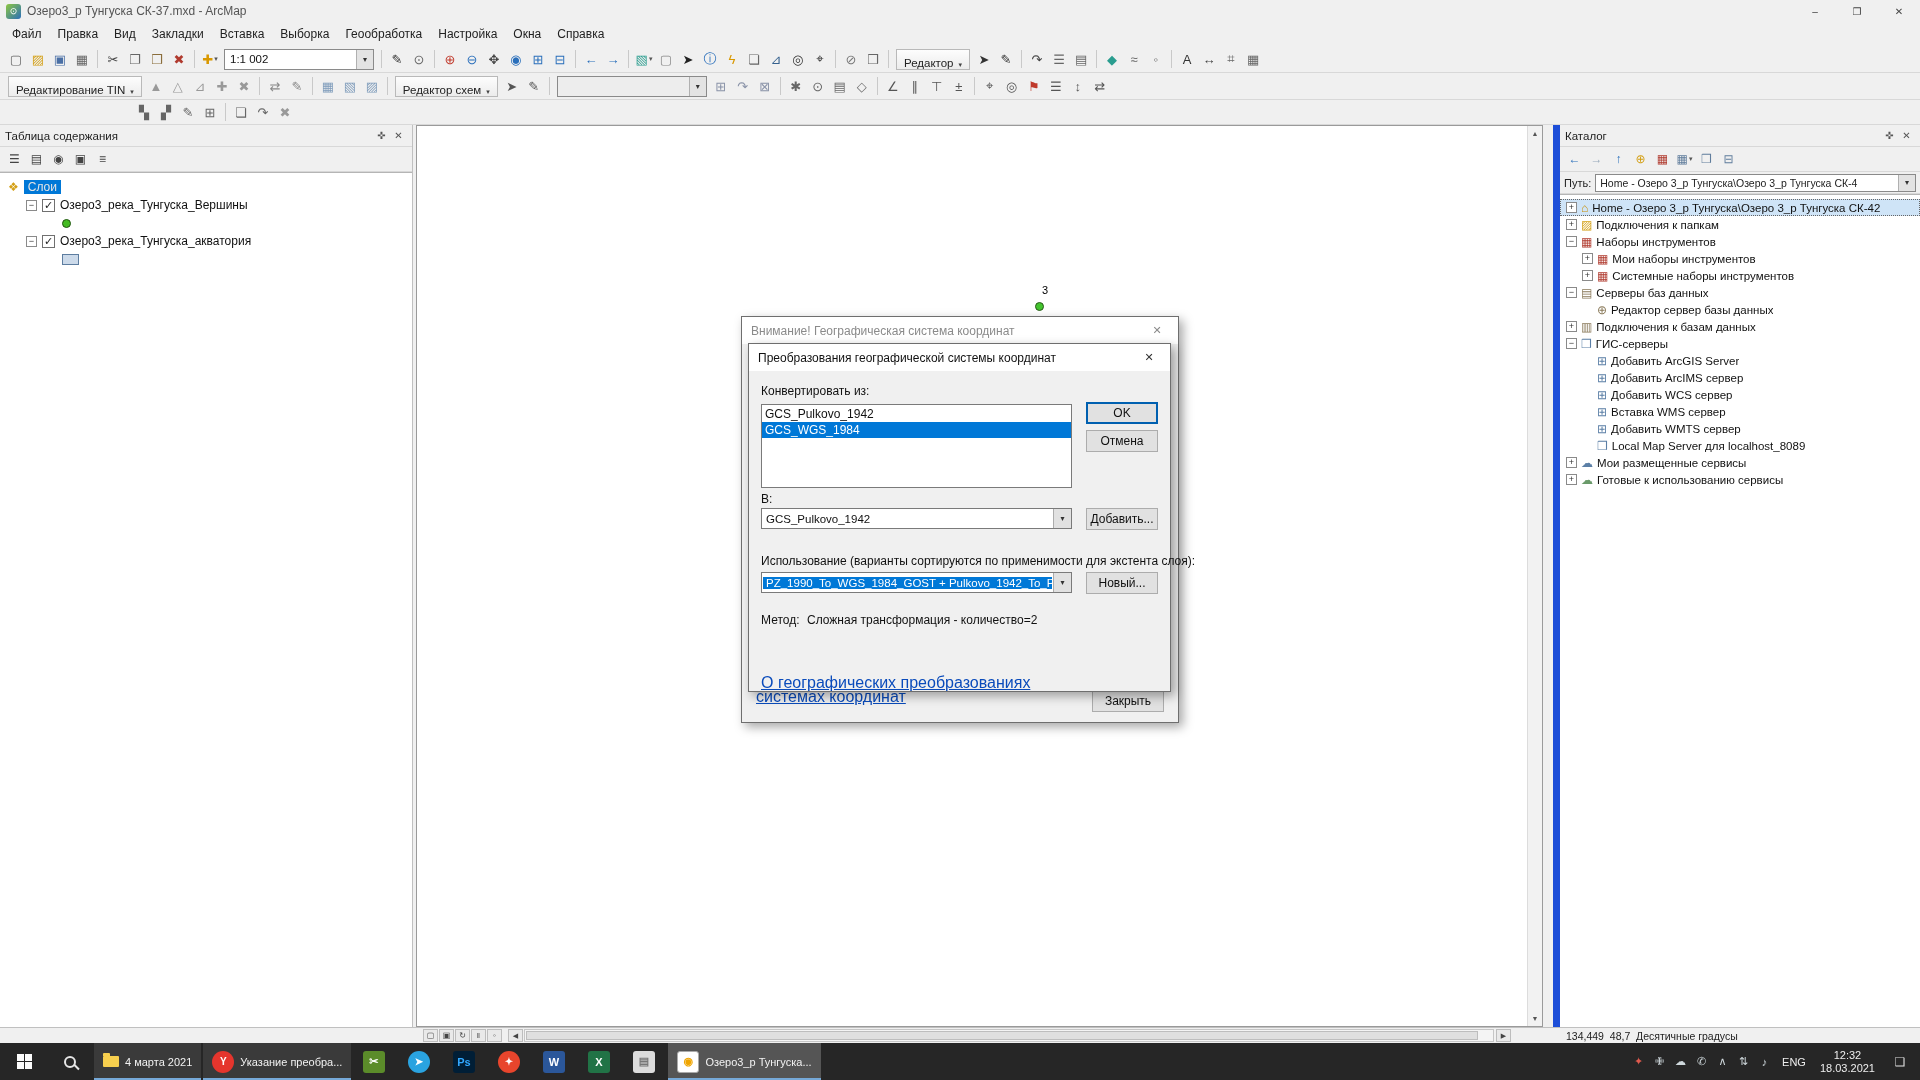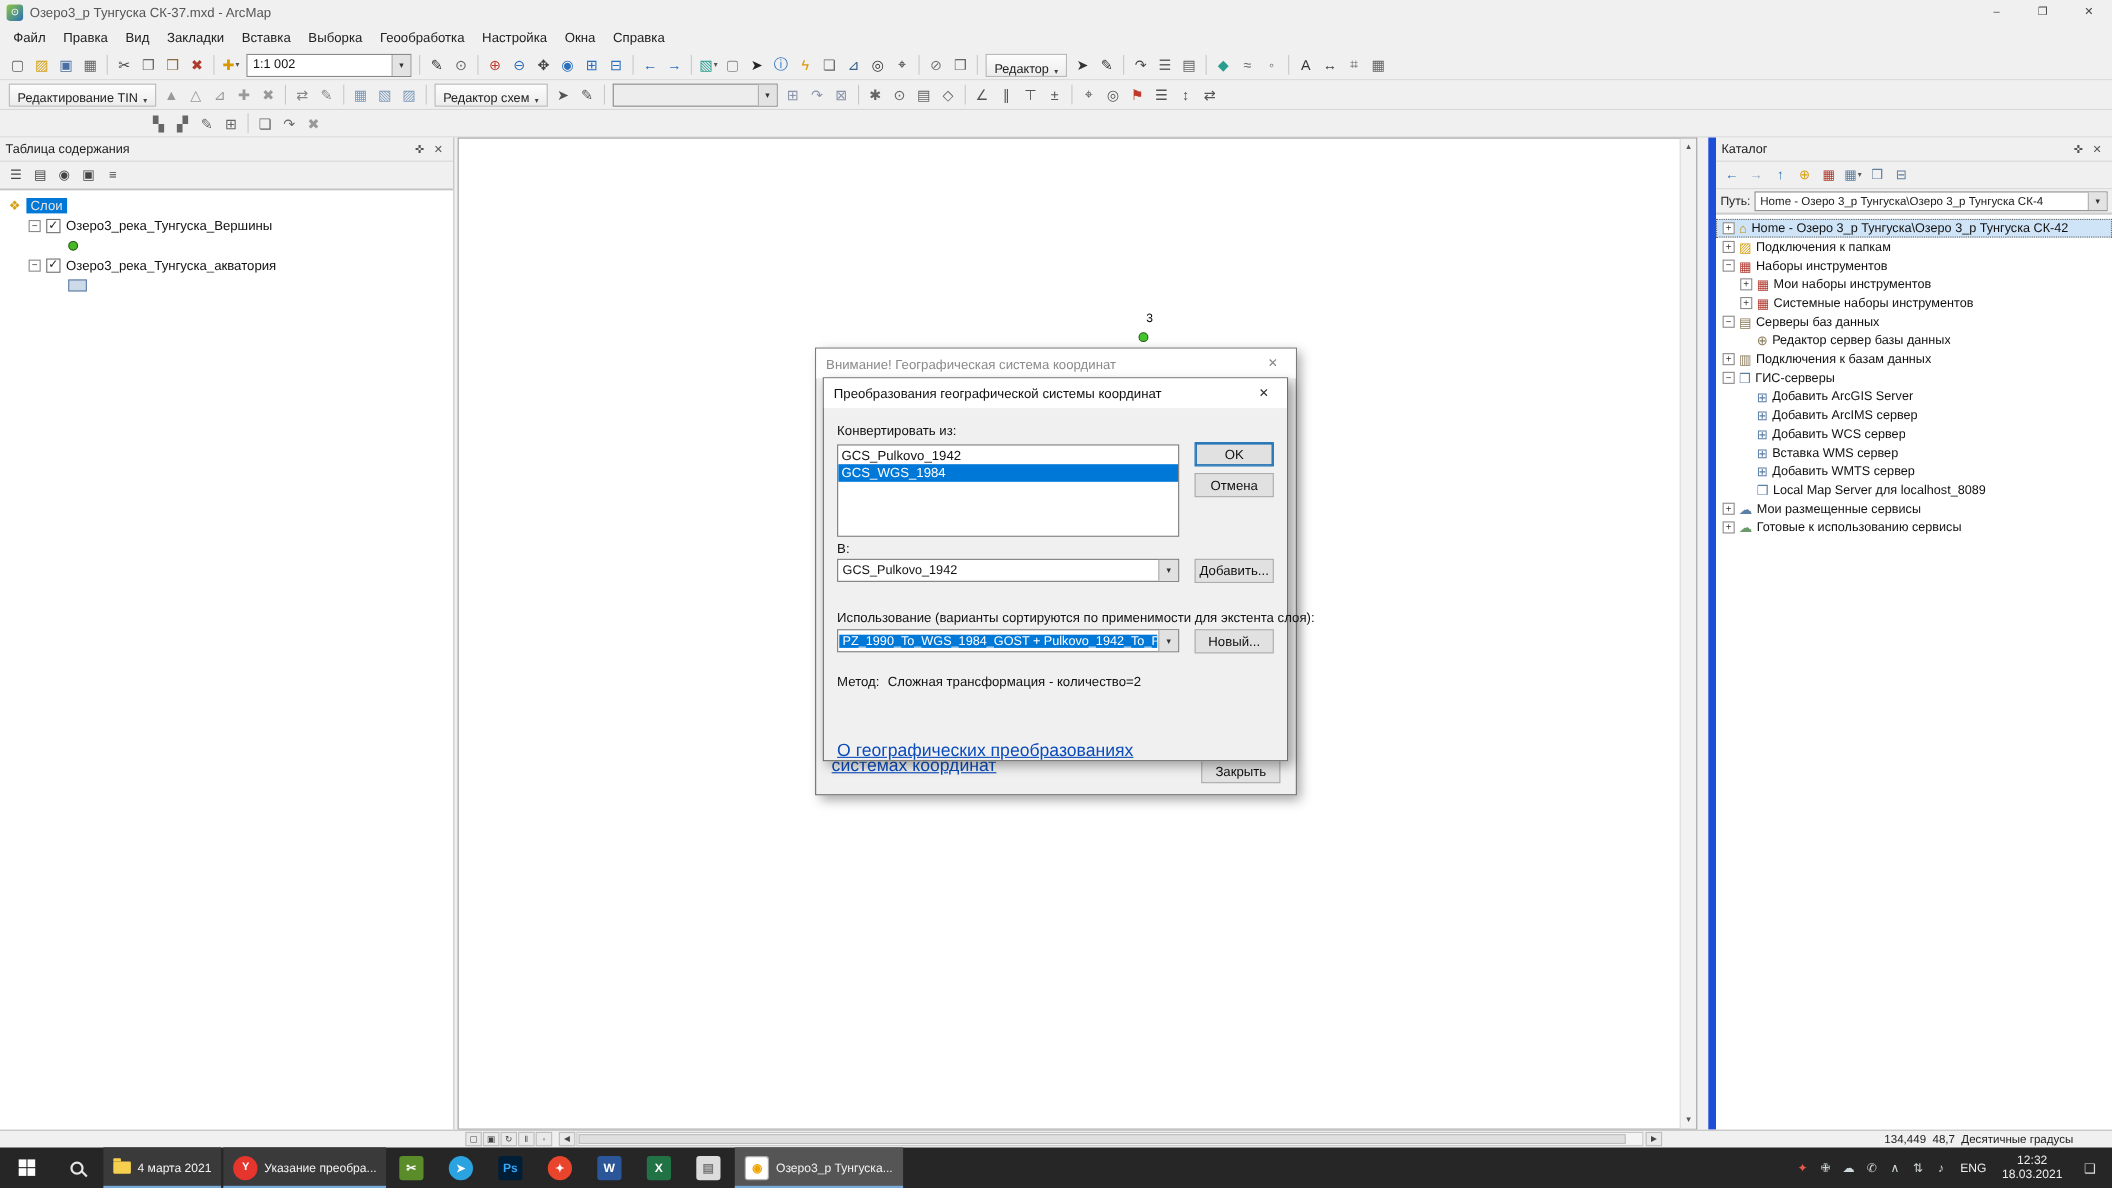"134,449 48,7 Десятичные градусы" .coords { left: 1713px -> 1566px }
